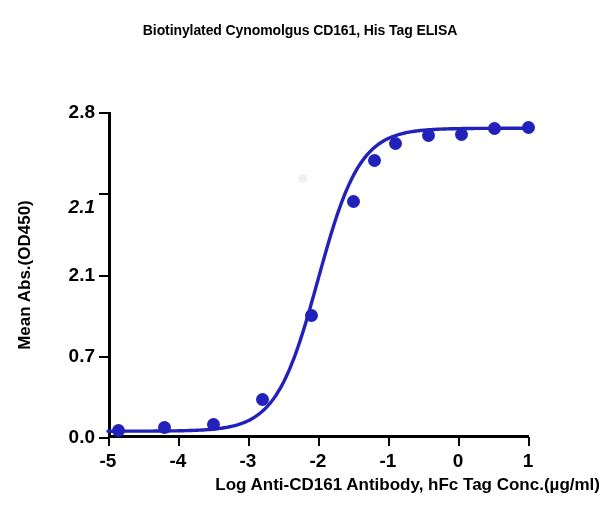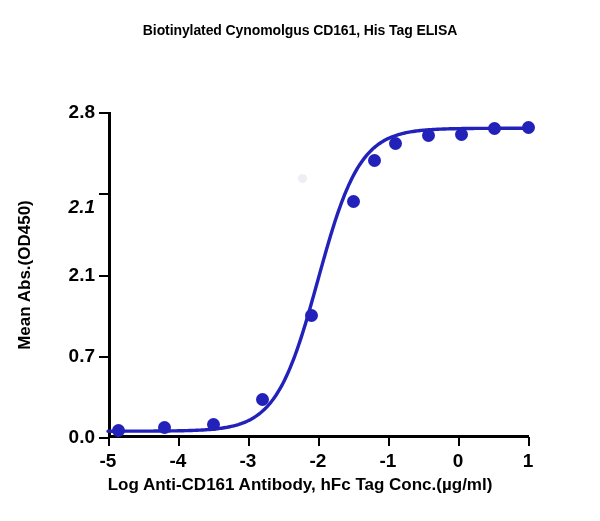"Log Anti-CD161 Antibody, hFc Tag" #x-axis-title { text-align: center -> right }
